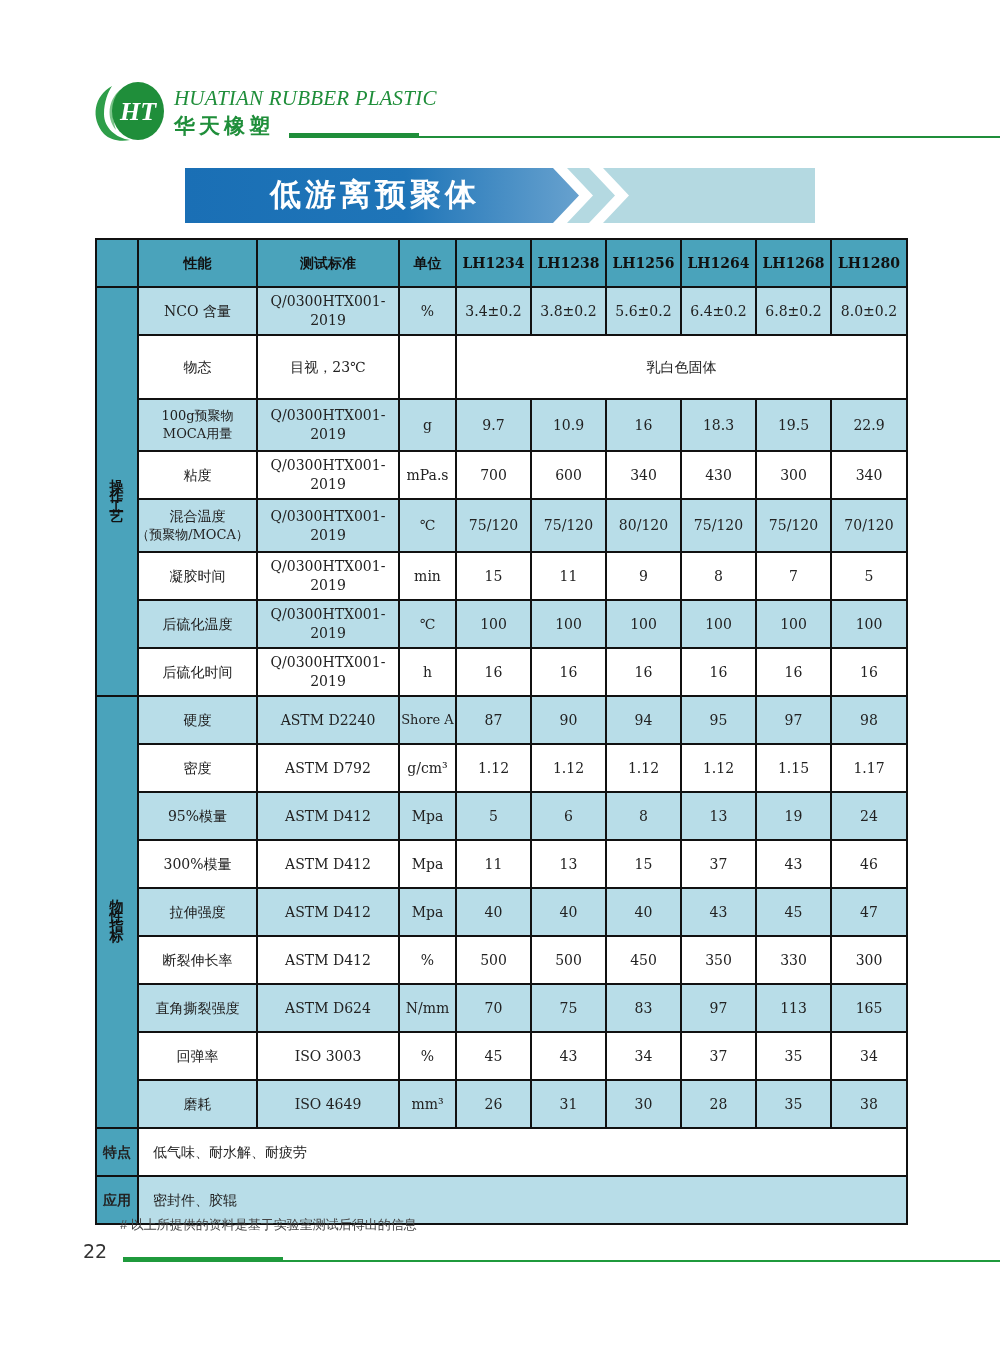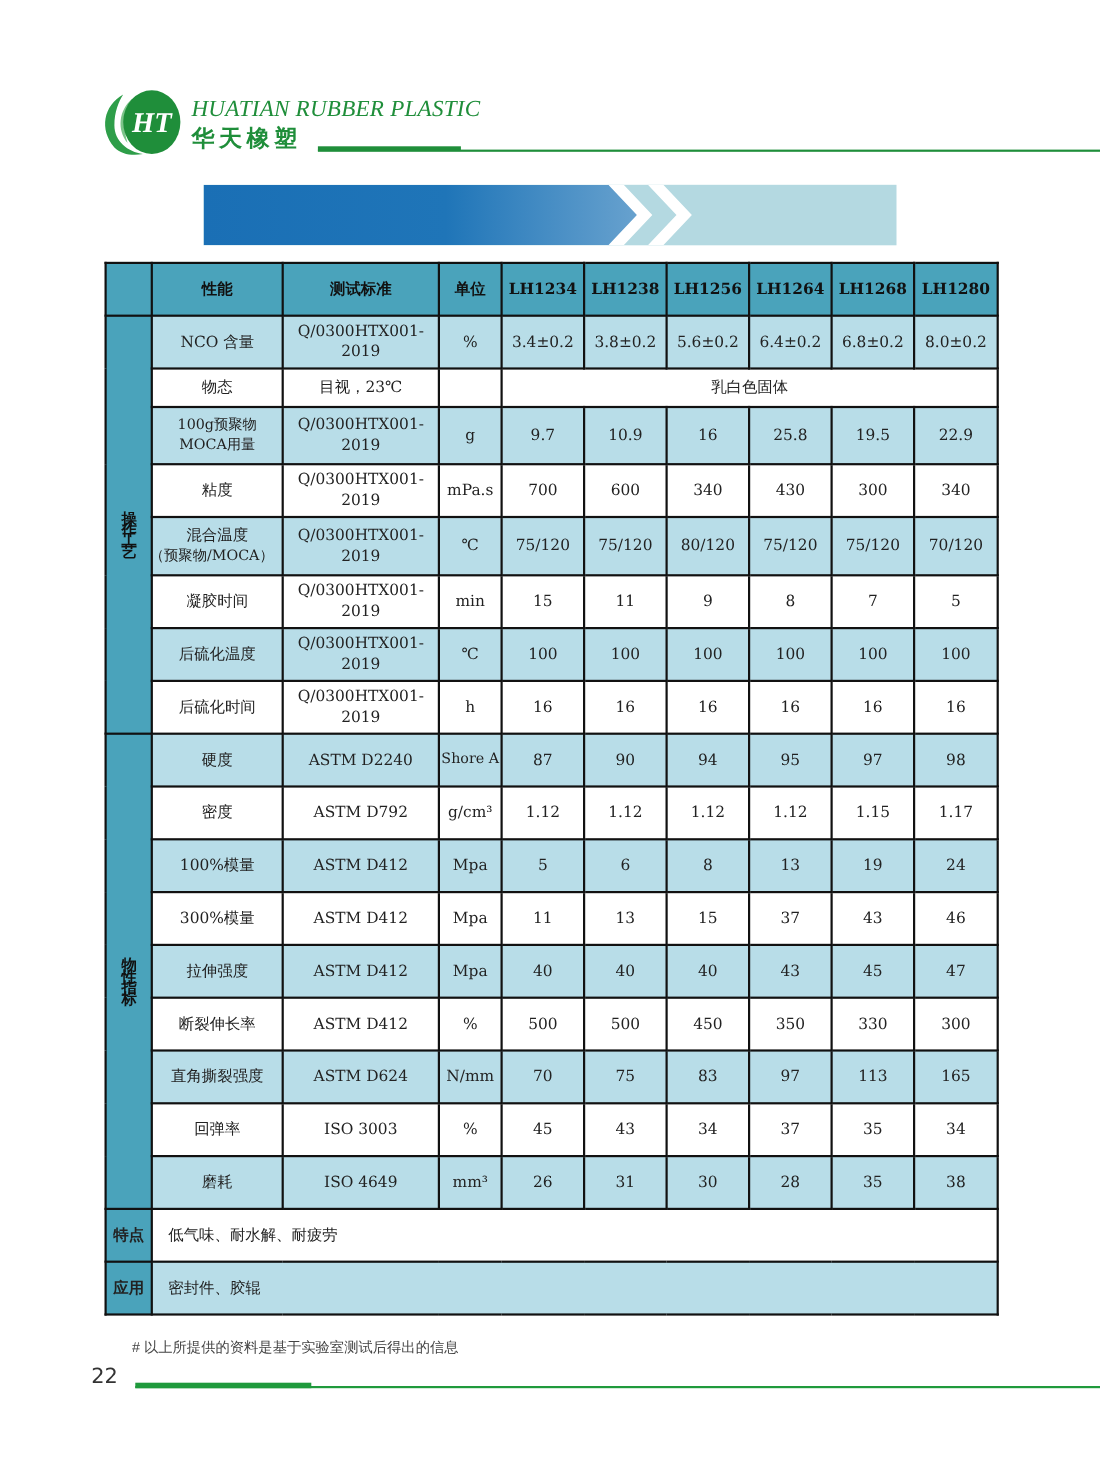"低游离预聚体" div.title-text { html: none -> <div>低游离预聚体</div> }
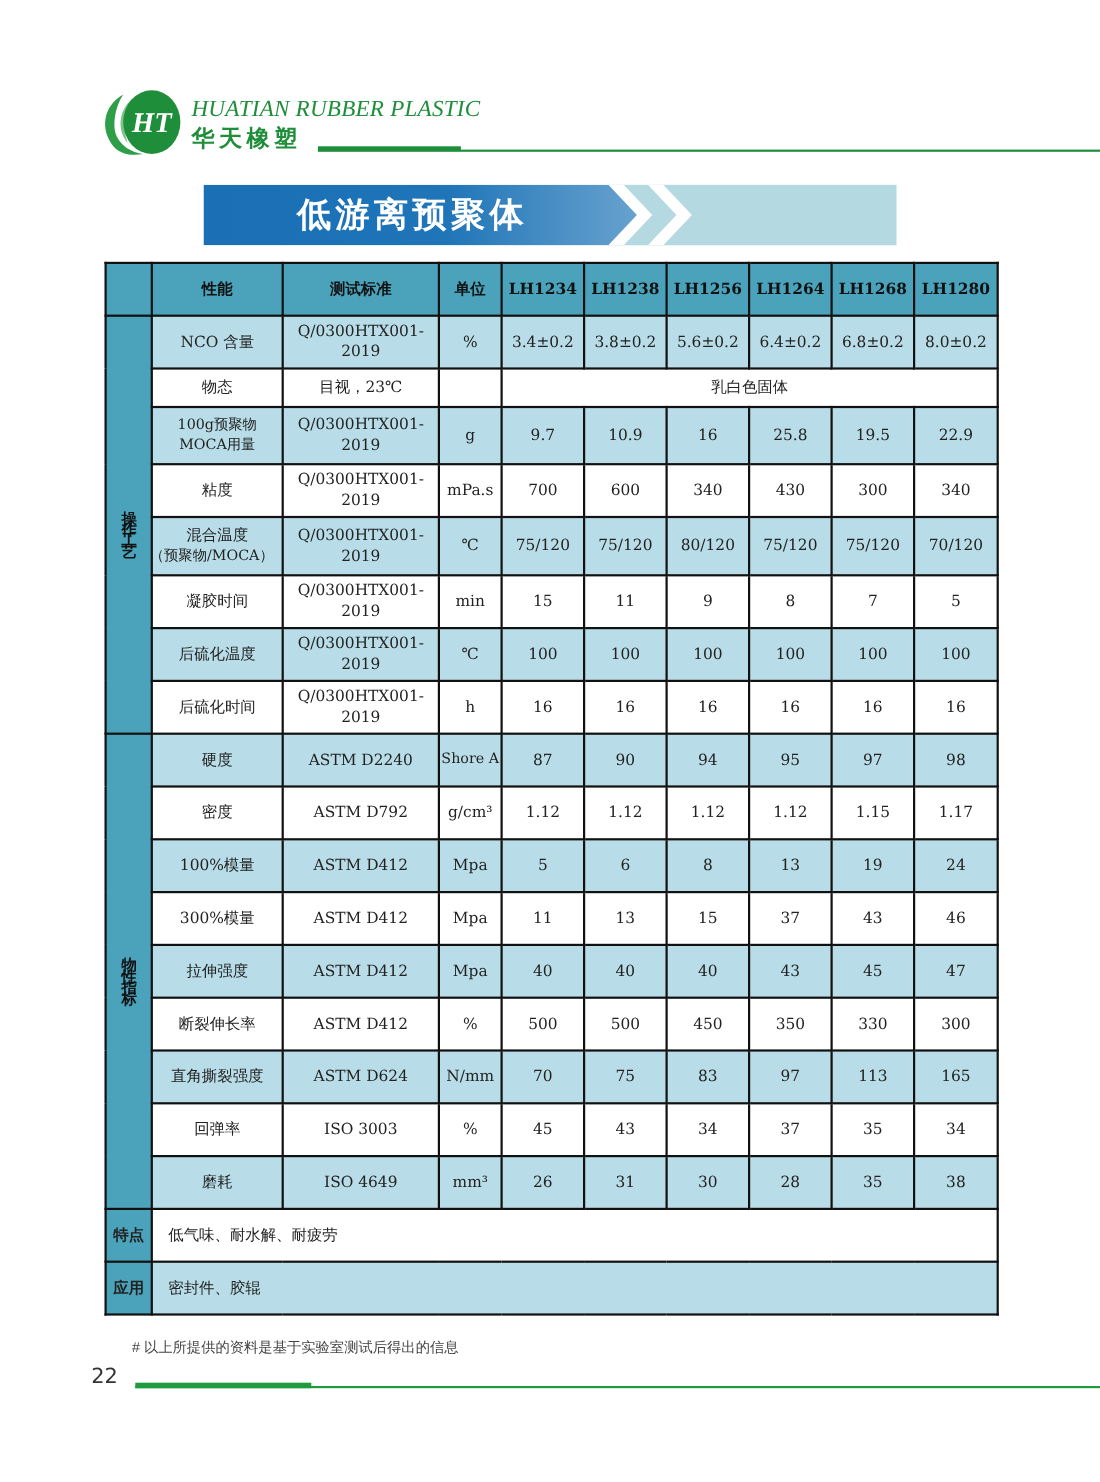"物态" tr.white { height: 35px -> 64px }
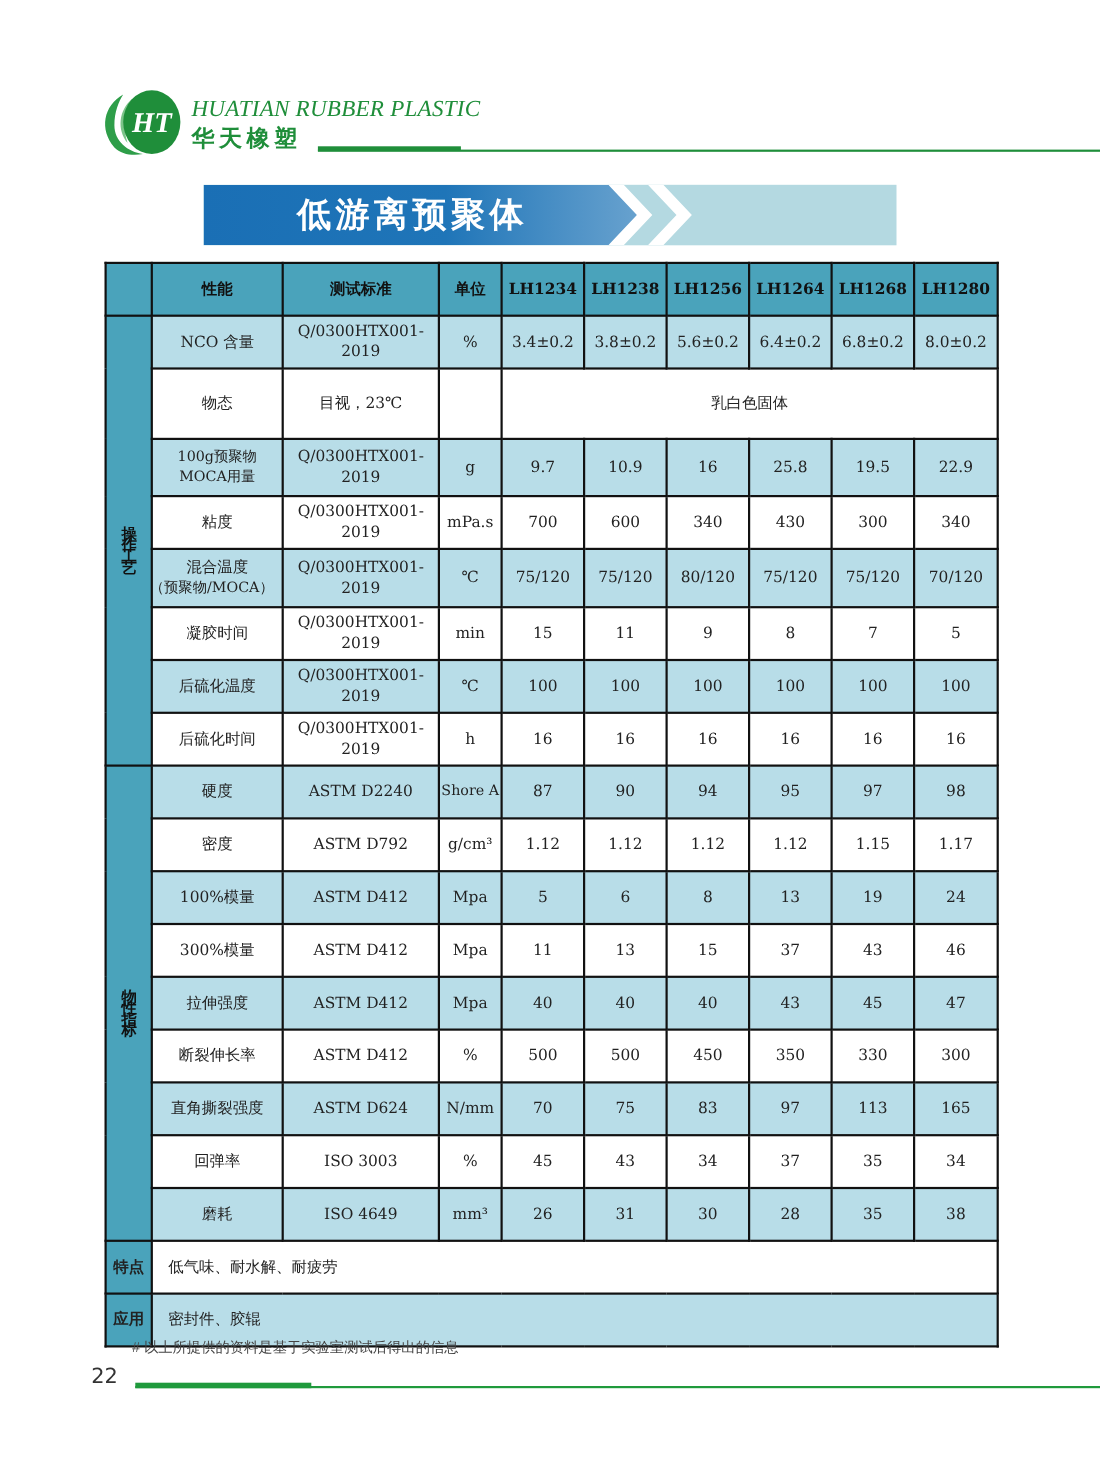"25.8" td { text: 25.8 -> 18.3 }
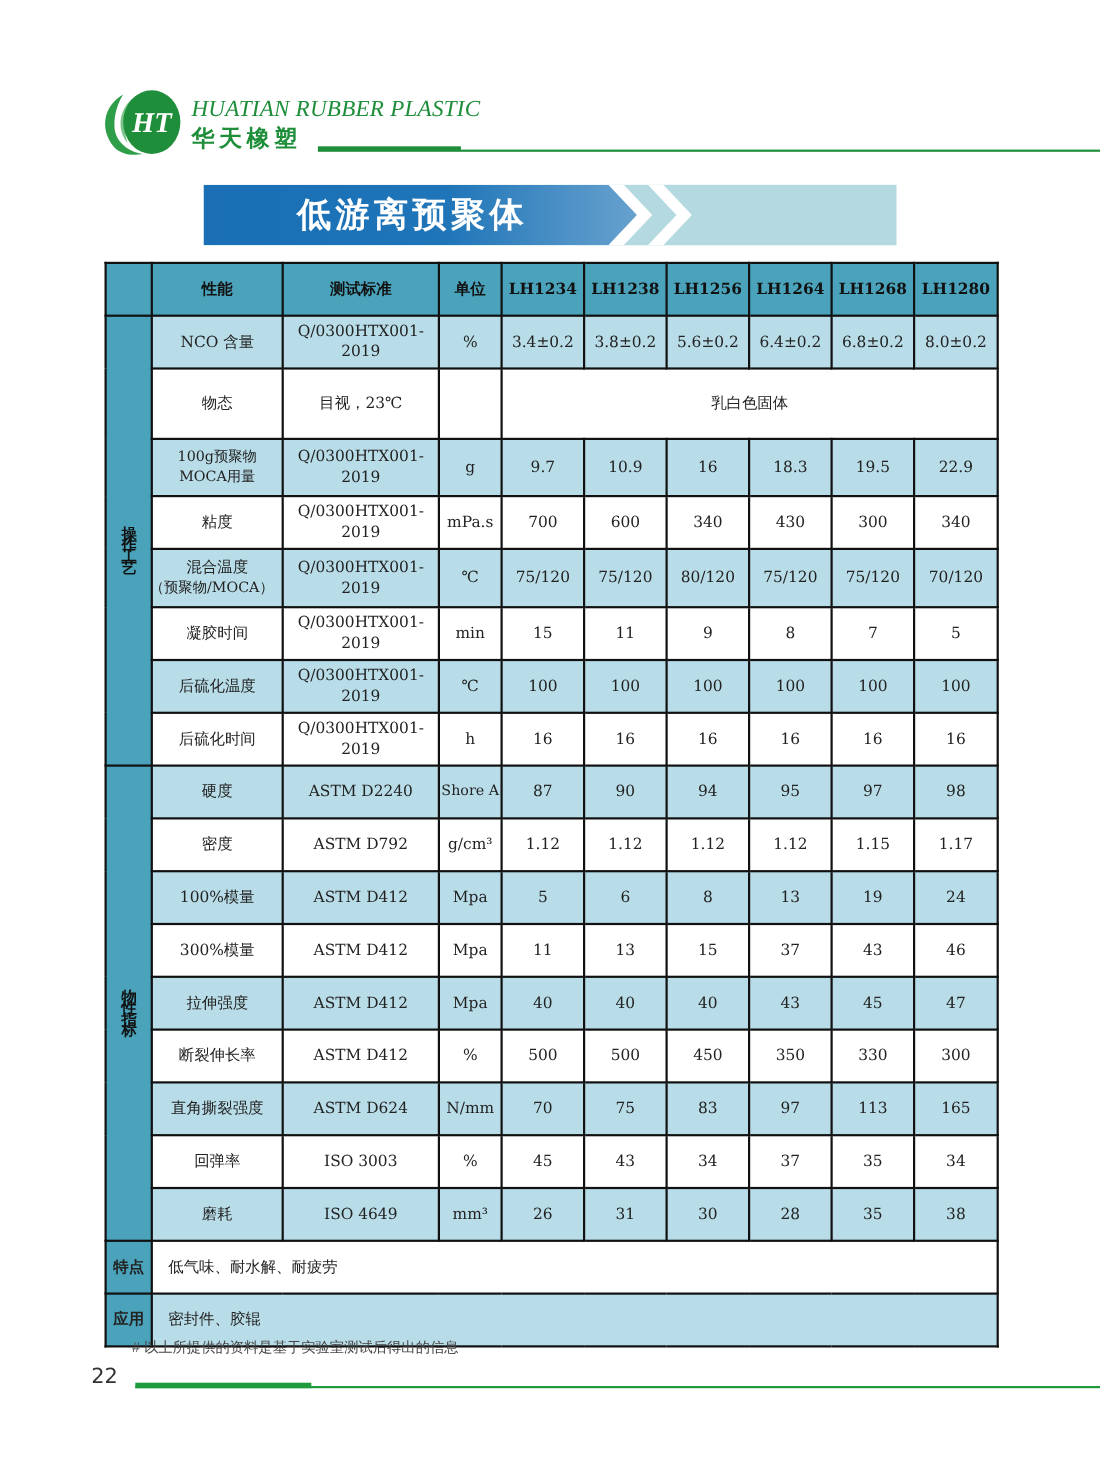"100%模量" td { text: 100% -> 95% }
